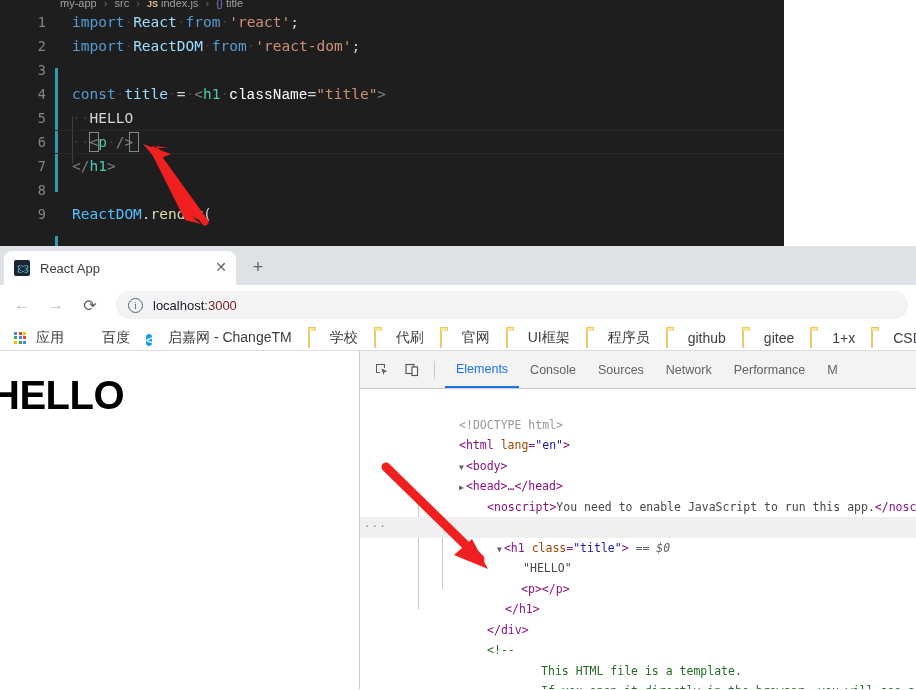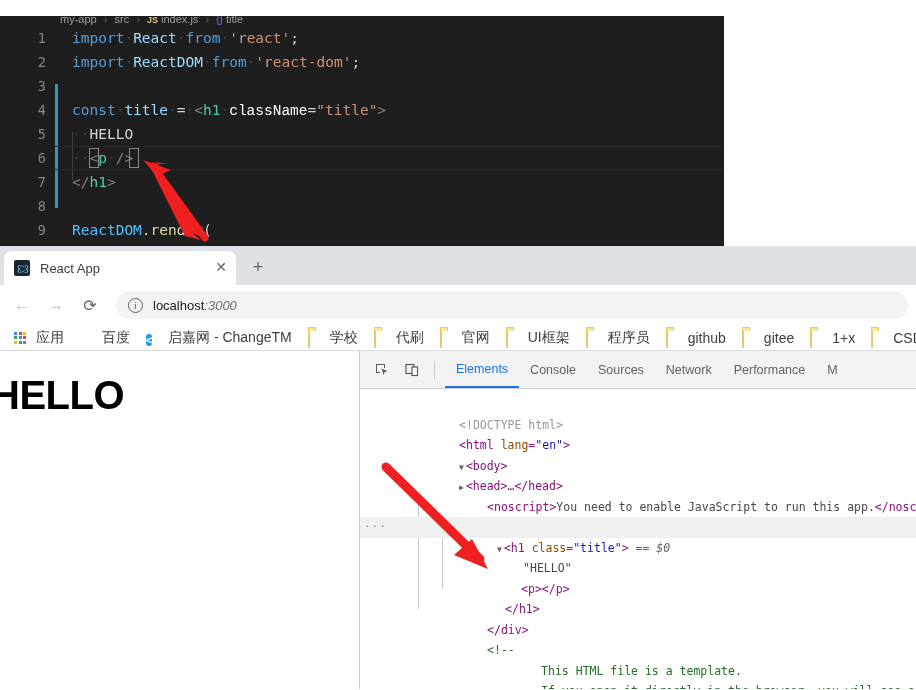"my-app › src › JS" .editor { top: 16px -> 0; width: 724px -> 784px }
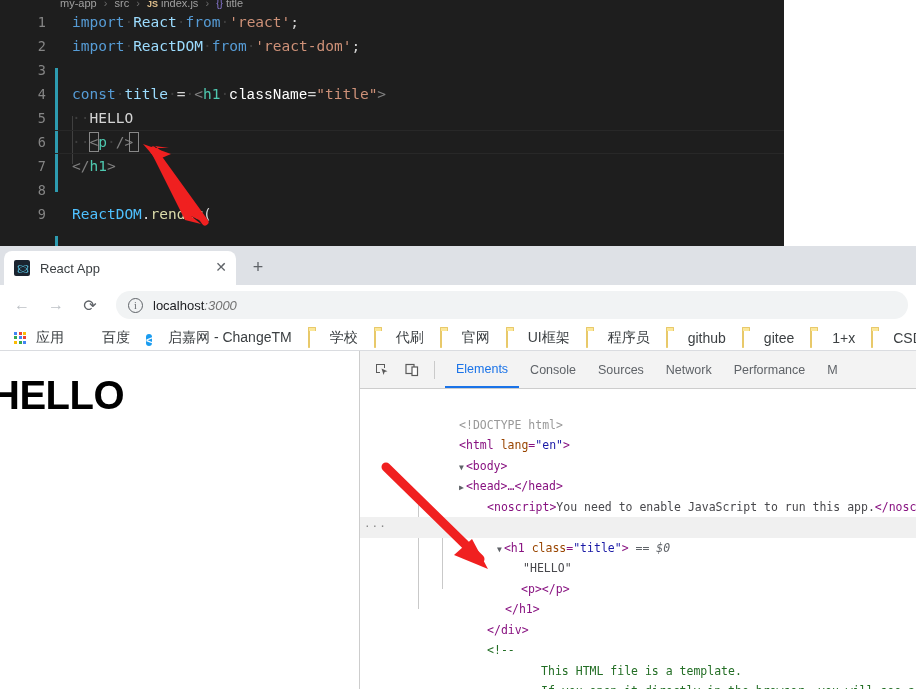":3000" .omni-url .port { color: #737373 -> #7f1d1d; font-style: italic -> none }
